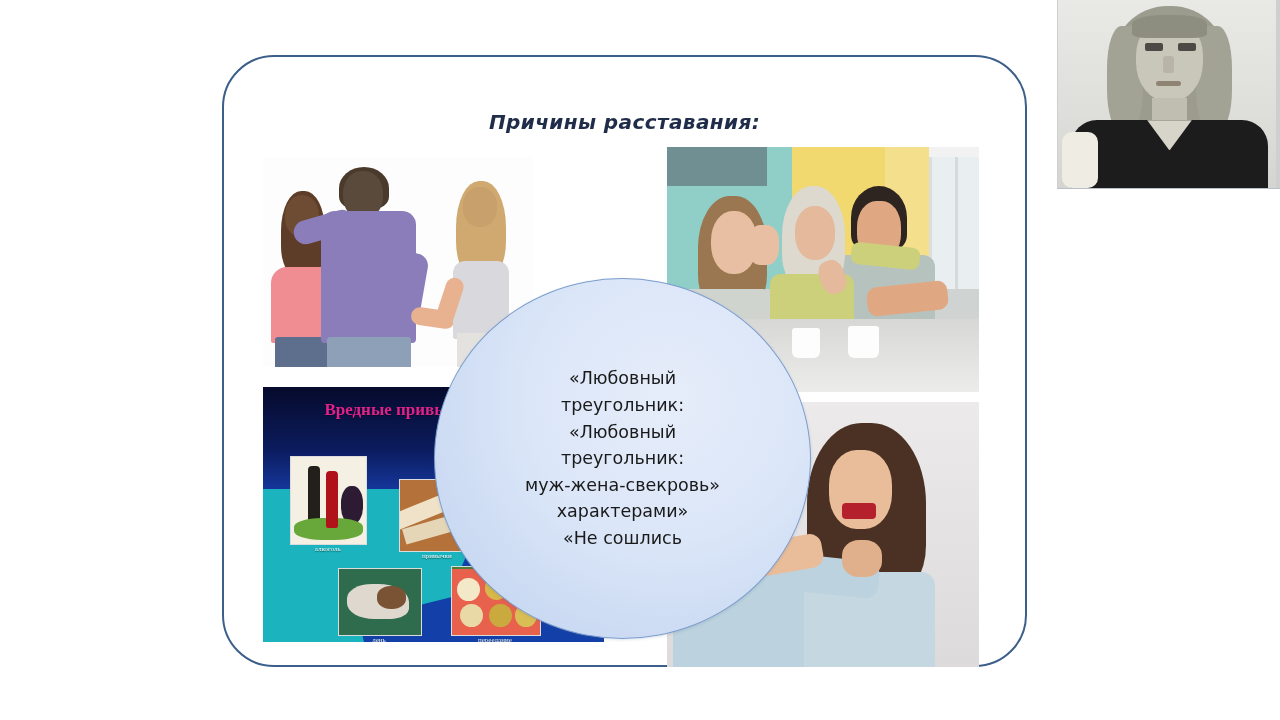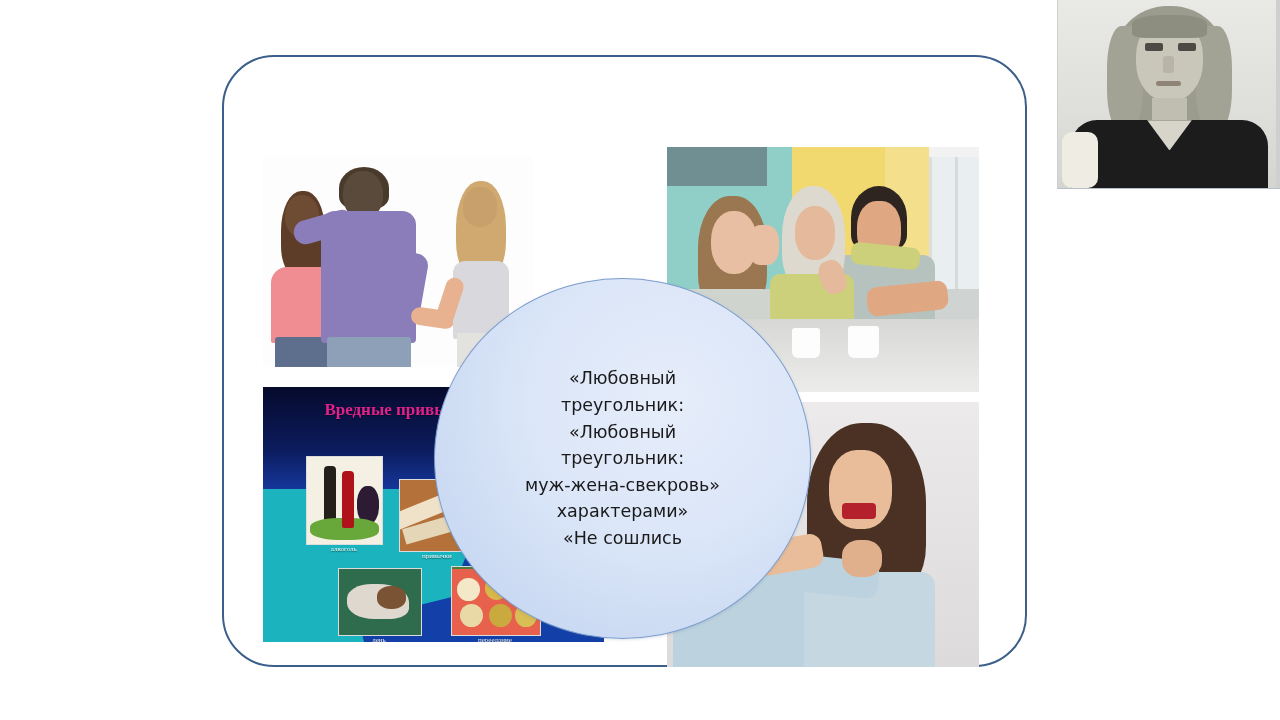"Причины расставания:" div { html: none -> <div>Причины расставания:</div> }
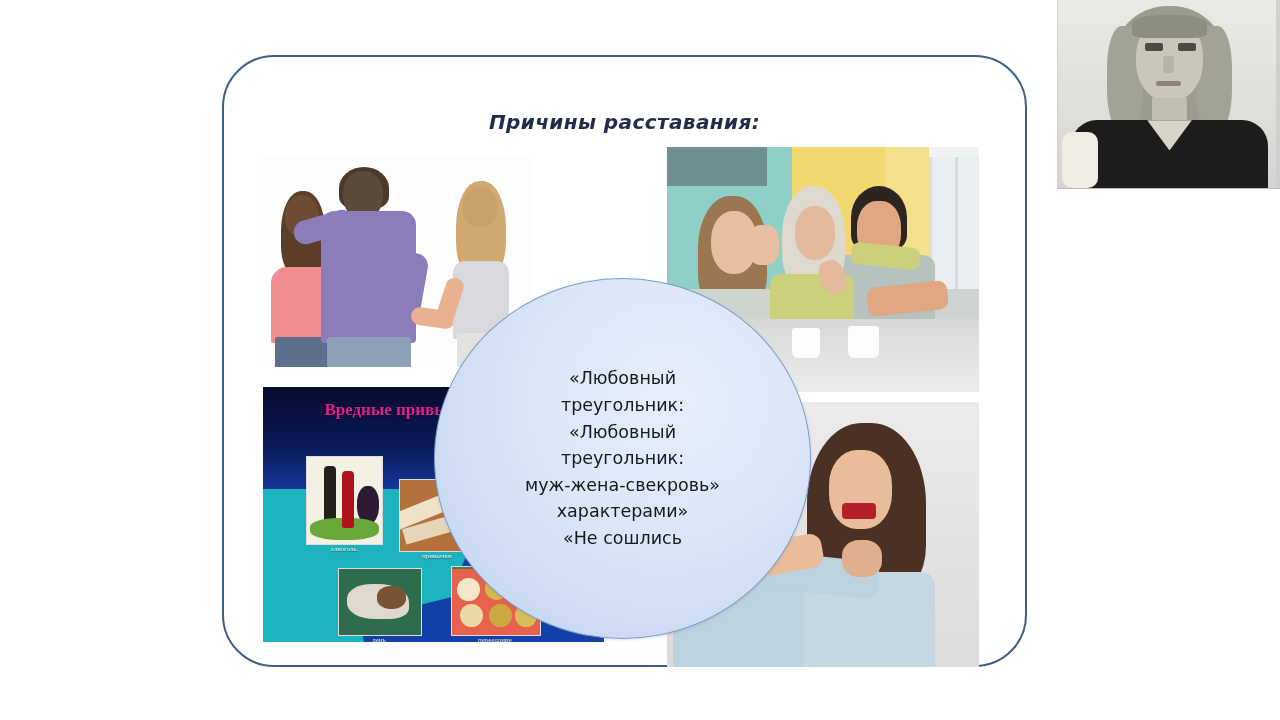"алкоголь" #bh-c1 { margin-left: 16px -> none }
